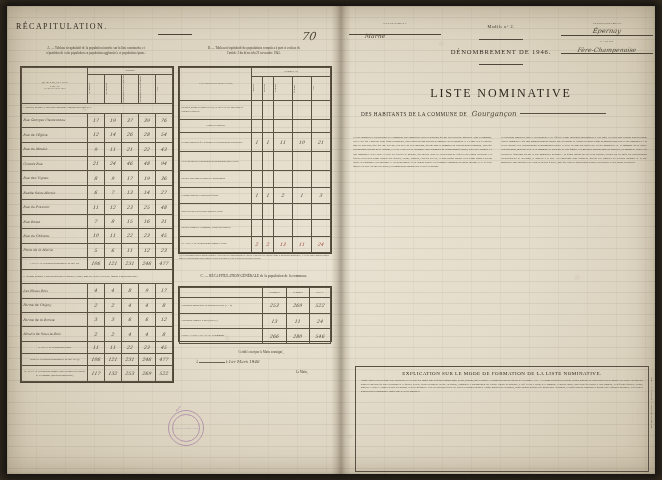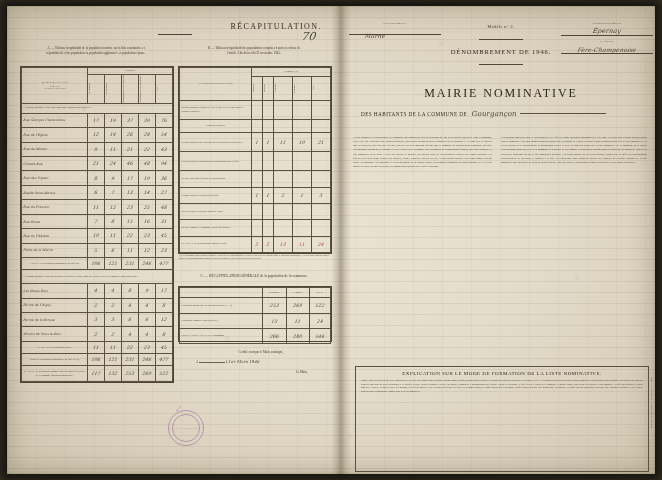"RÉCAPITULATION." .recap-title { text-align: right -> left }
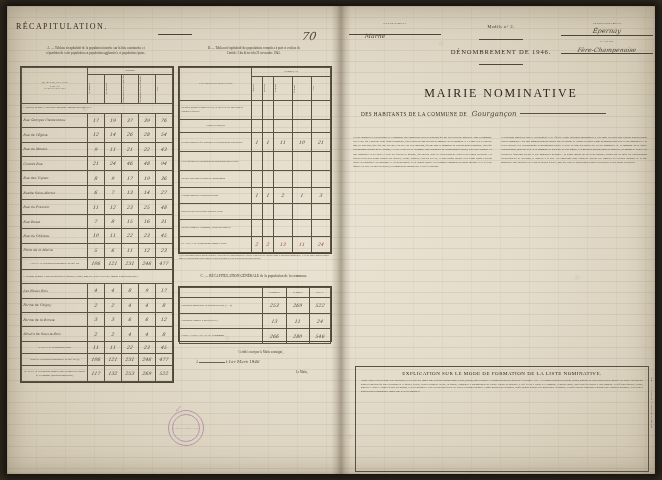"MAIRIE NOMINATIVE" div.liste-title { text: MAIRIE -> LISTE }
